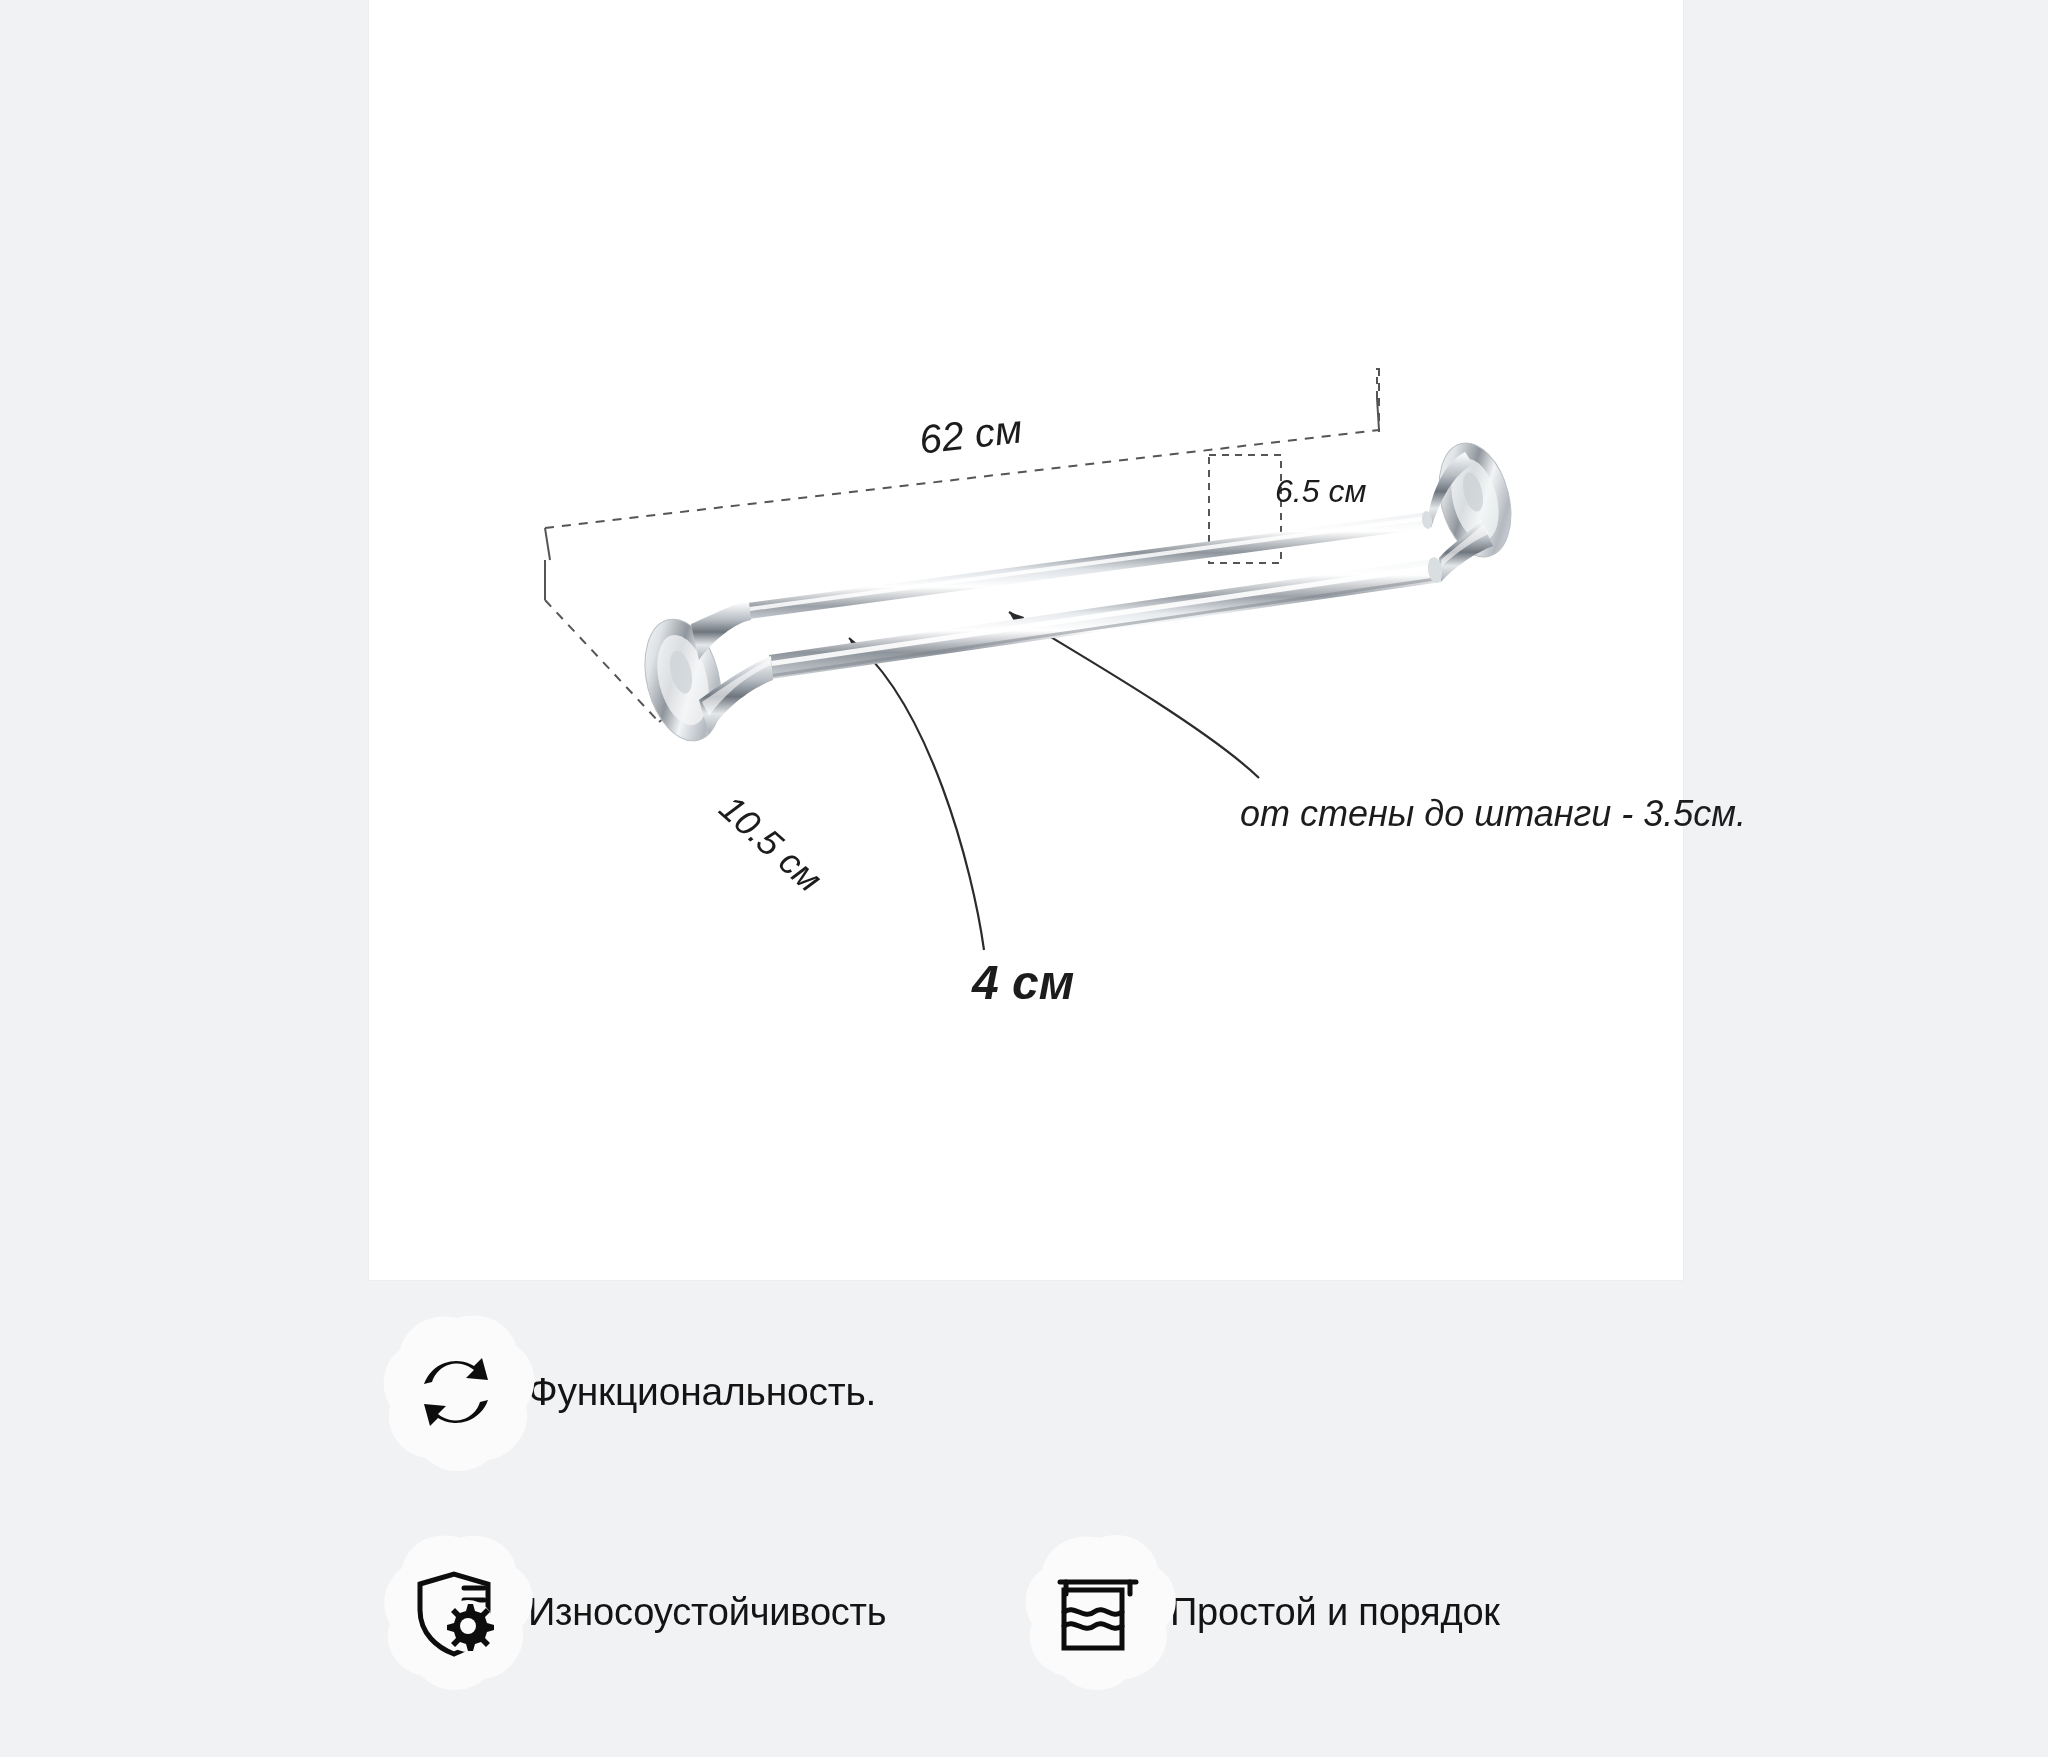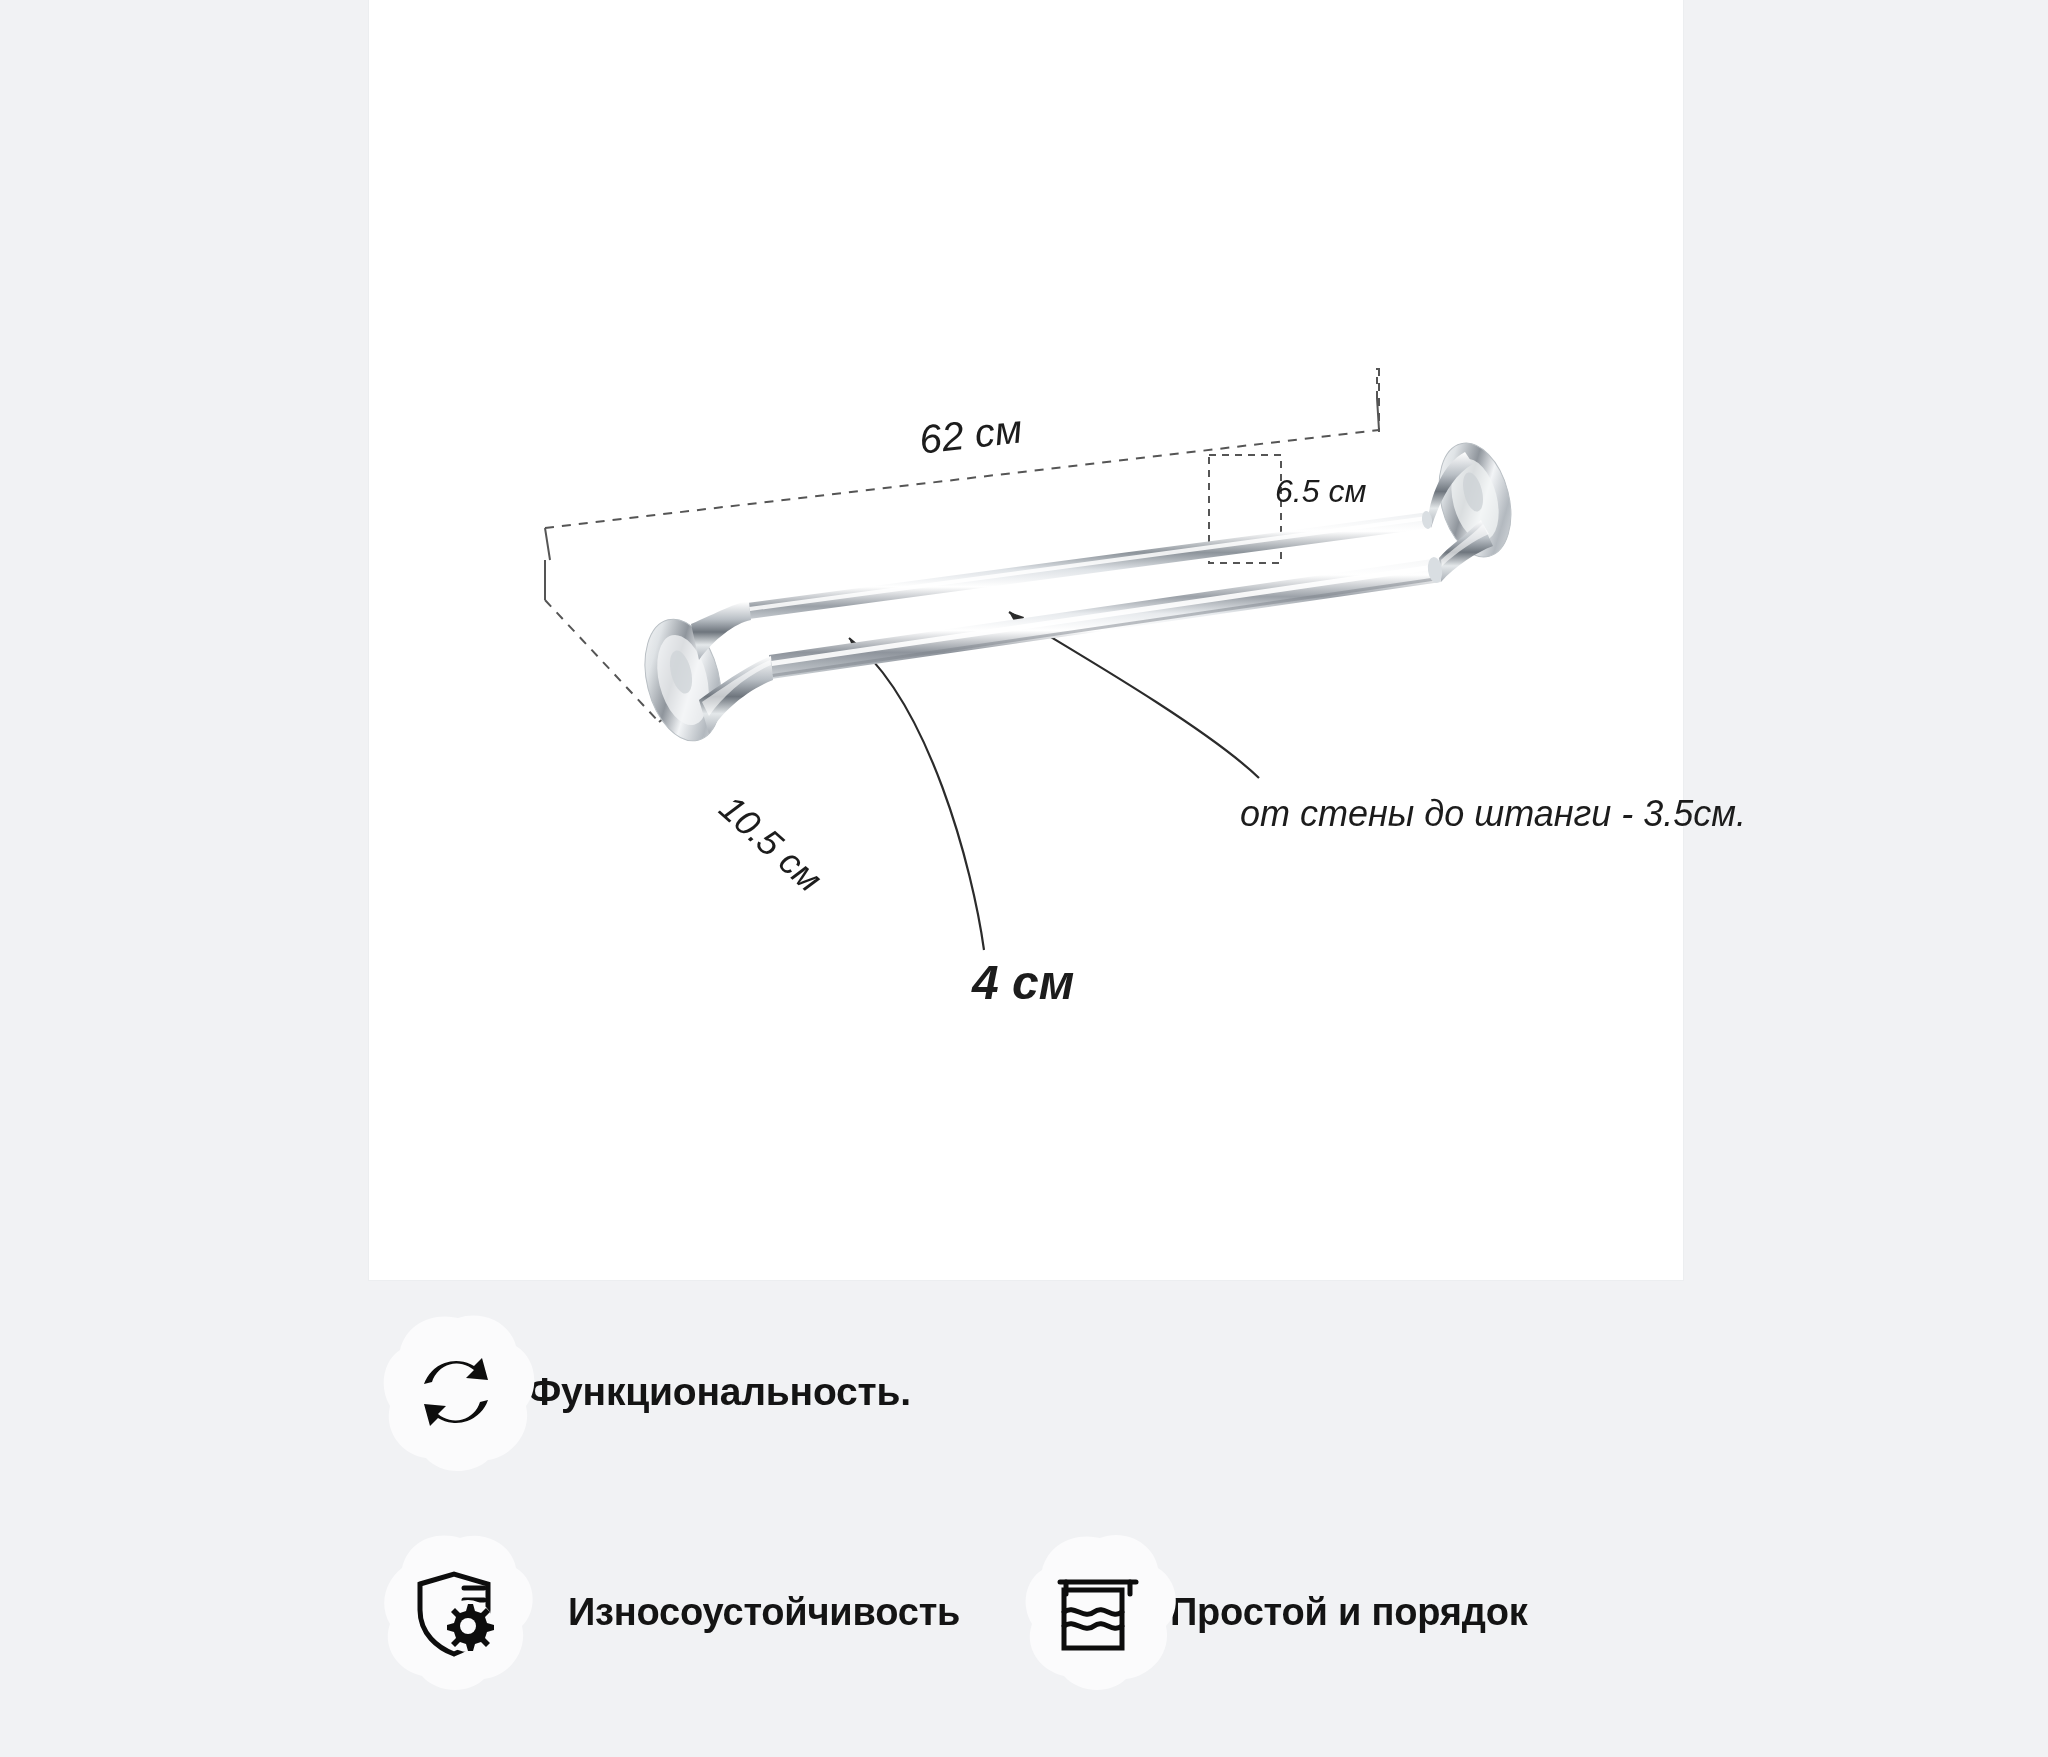"Функциональность." .feature { font-weight: bold -> none }
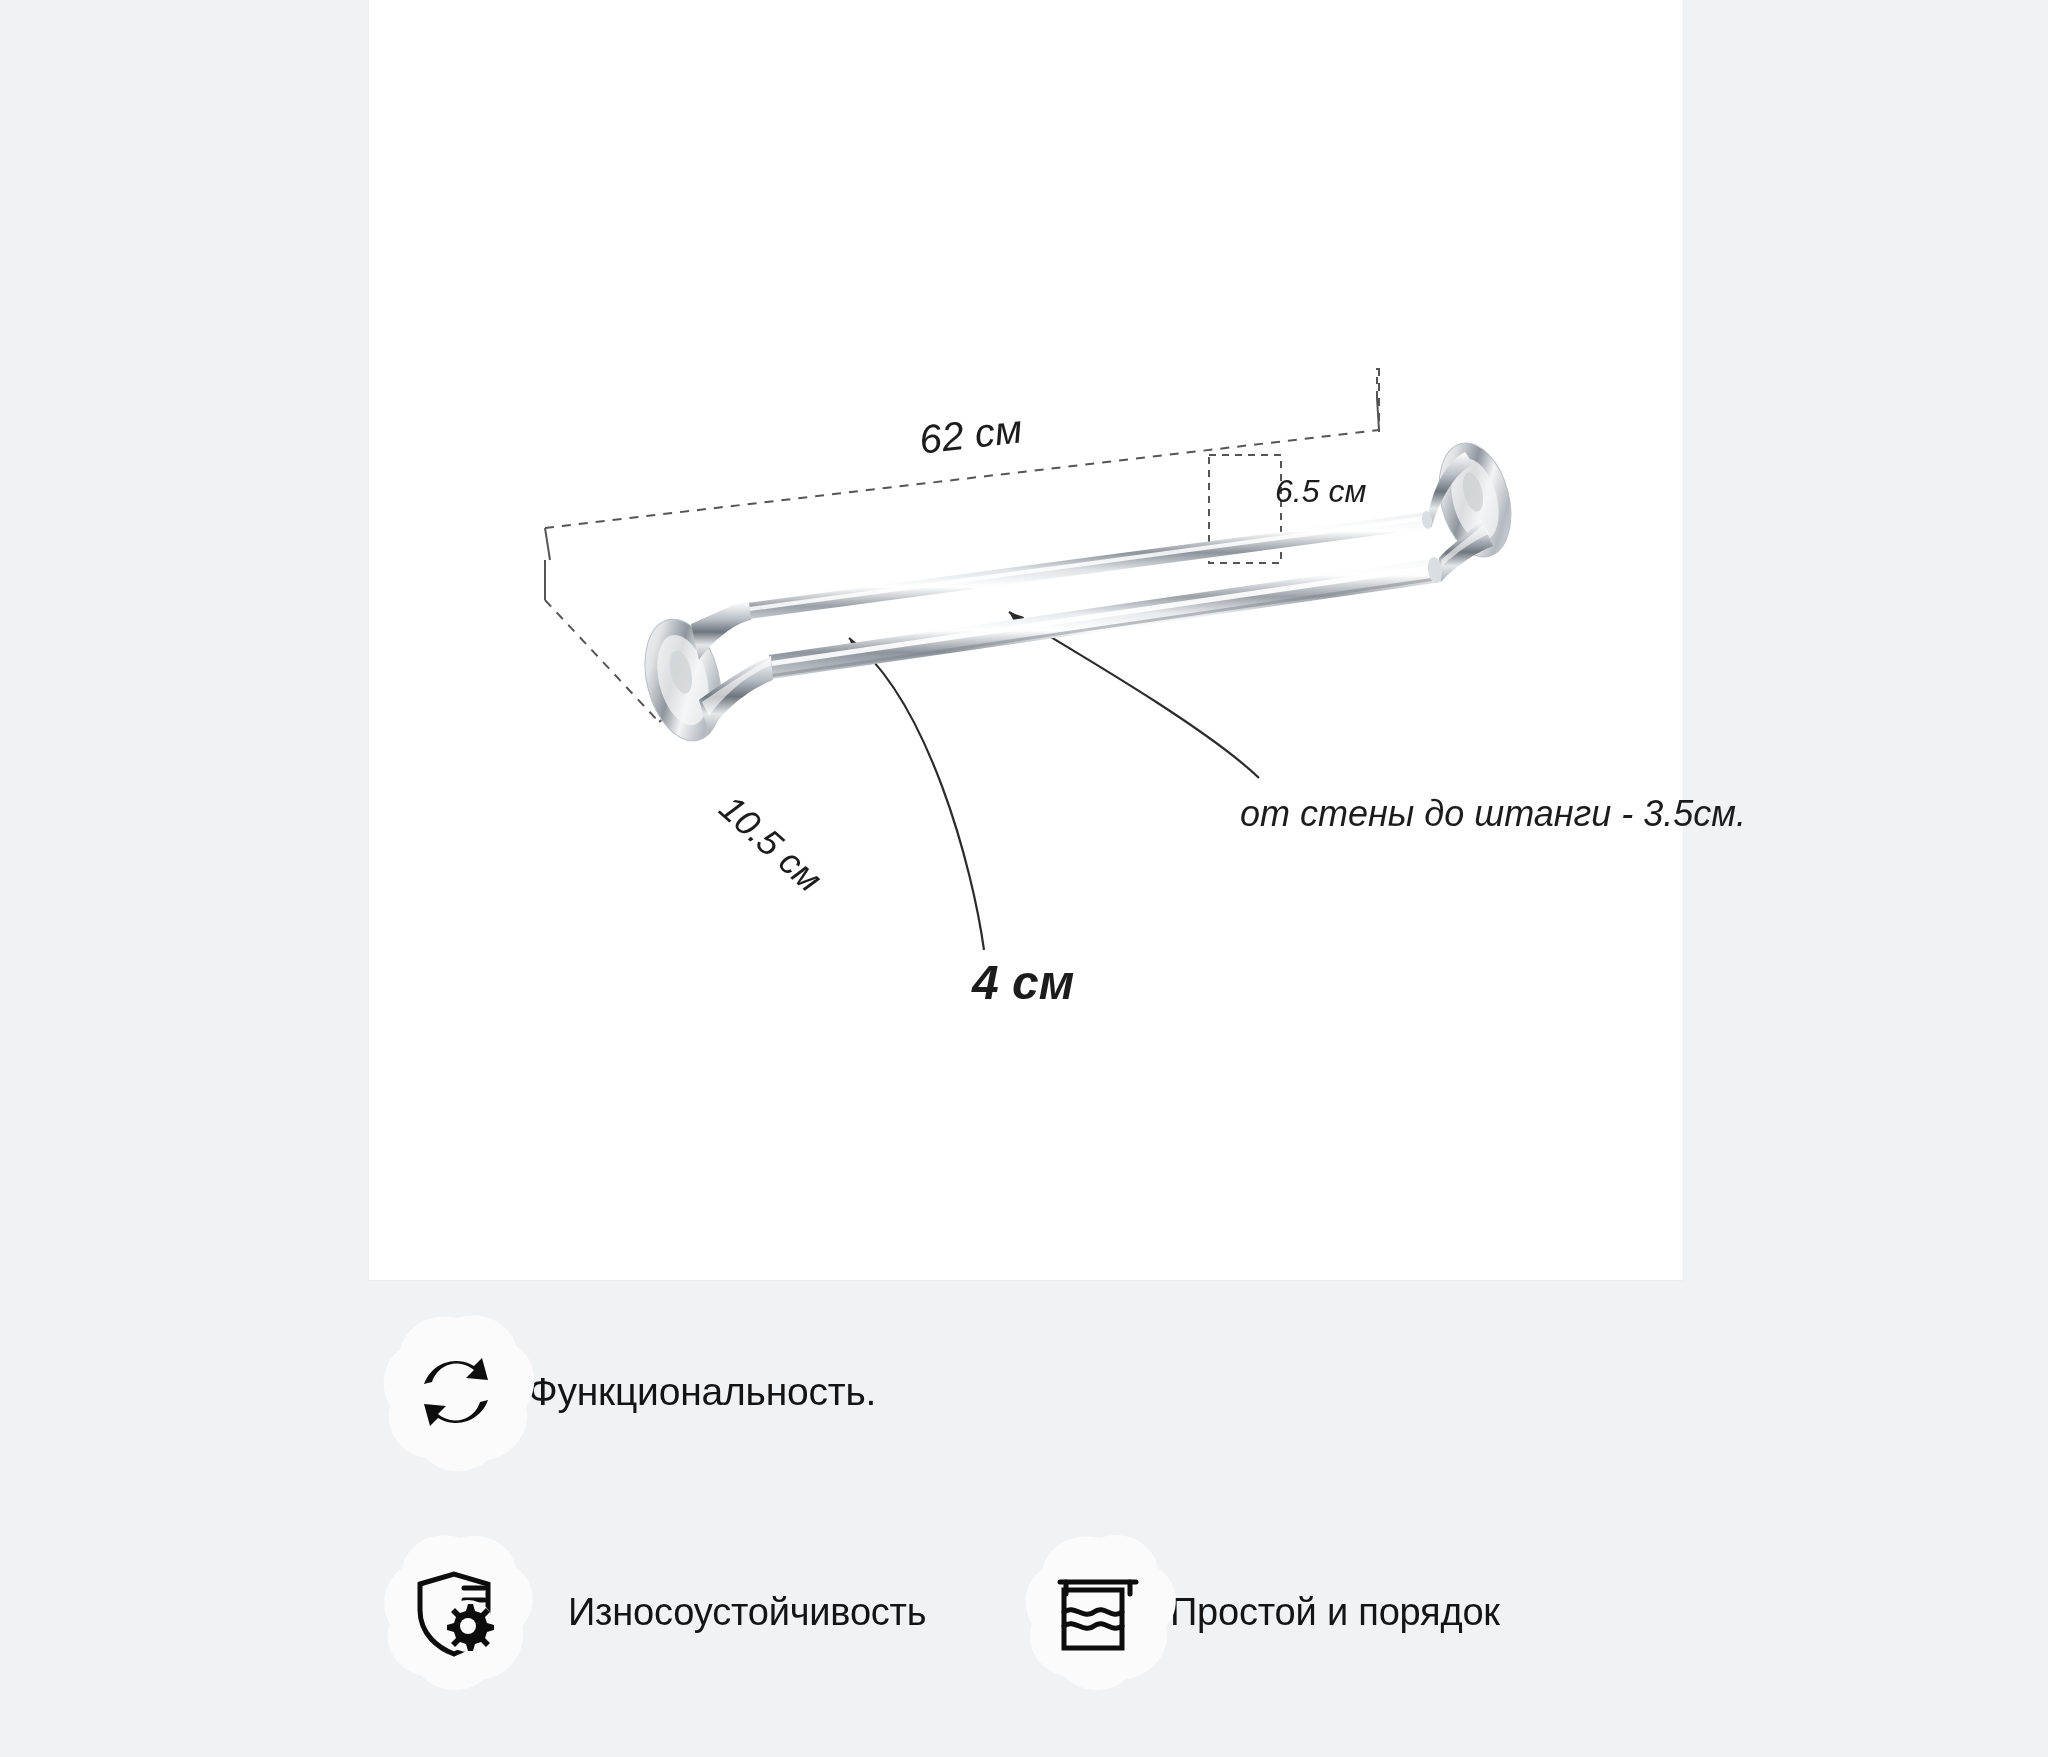"Износоустойчивость" #feature-2 { gap: 40px -> none }
